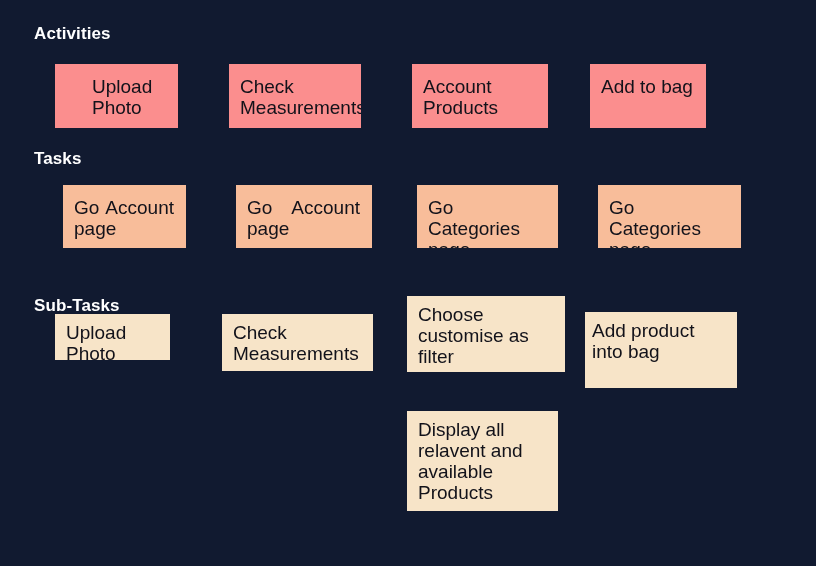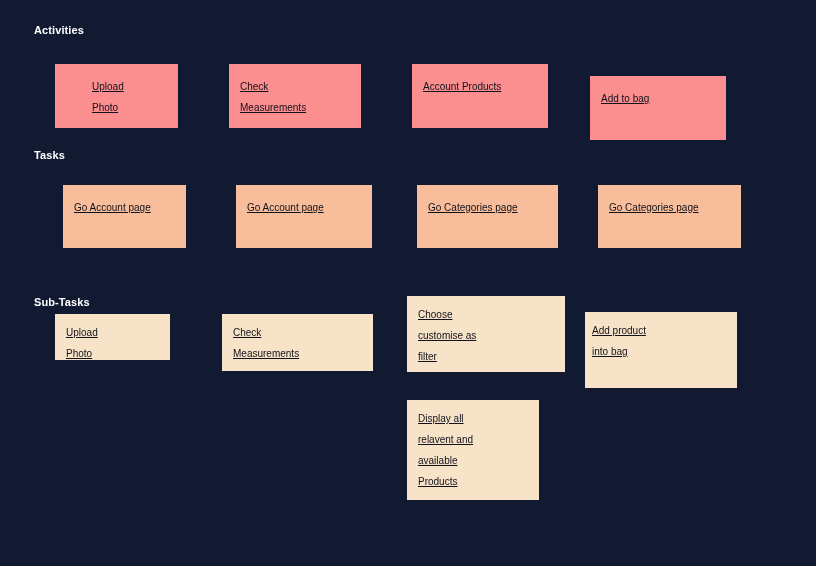"Activities" .section-heading { font-size: 11px -> 17px }
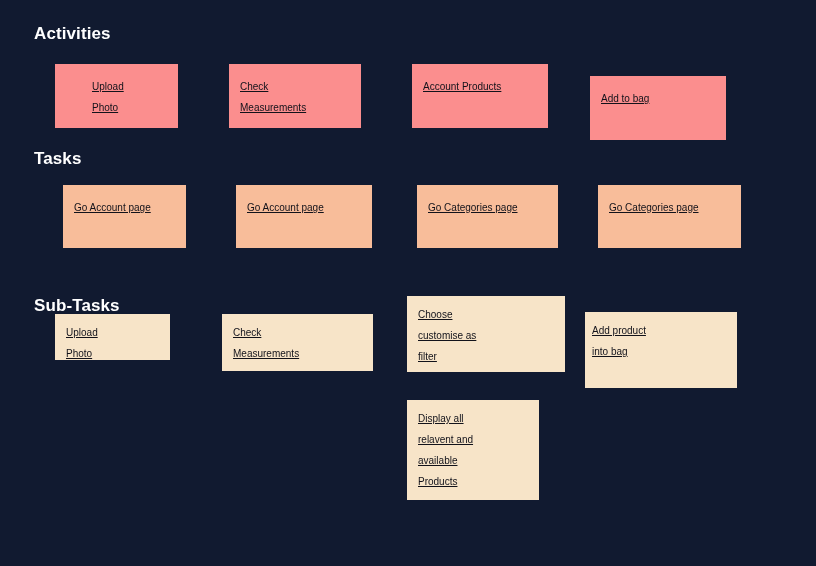"Upload" .card { font-size: 10px -> 19px; text-decoration: underline -> none }
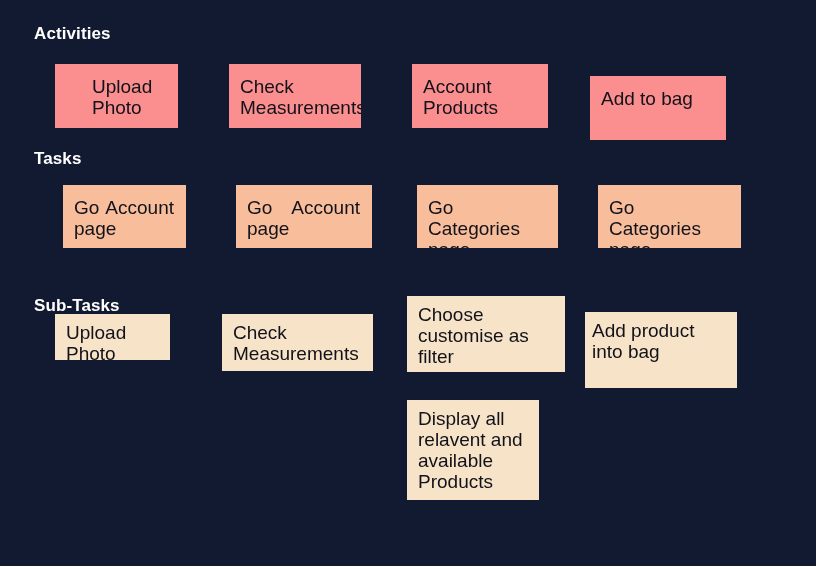"Add to bag" #card-activity-3 { top: 76px -> 64px; width: 136px -> 116px }
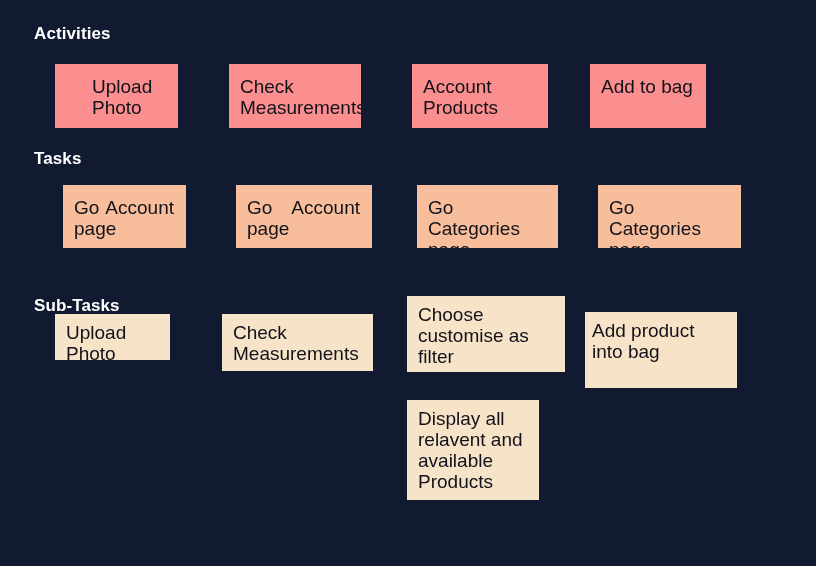"Display all" #card-subtask-4 { top: 400px -> 411px; width: 132px -> 151px }
